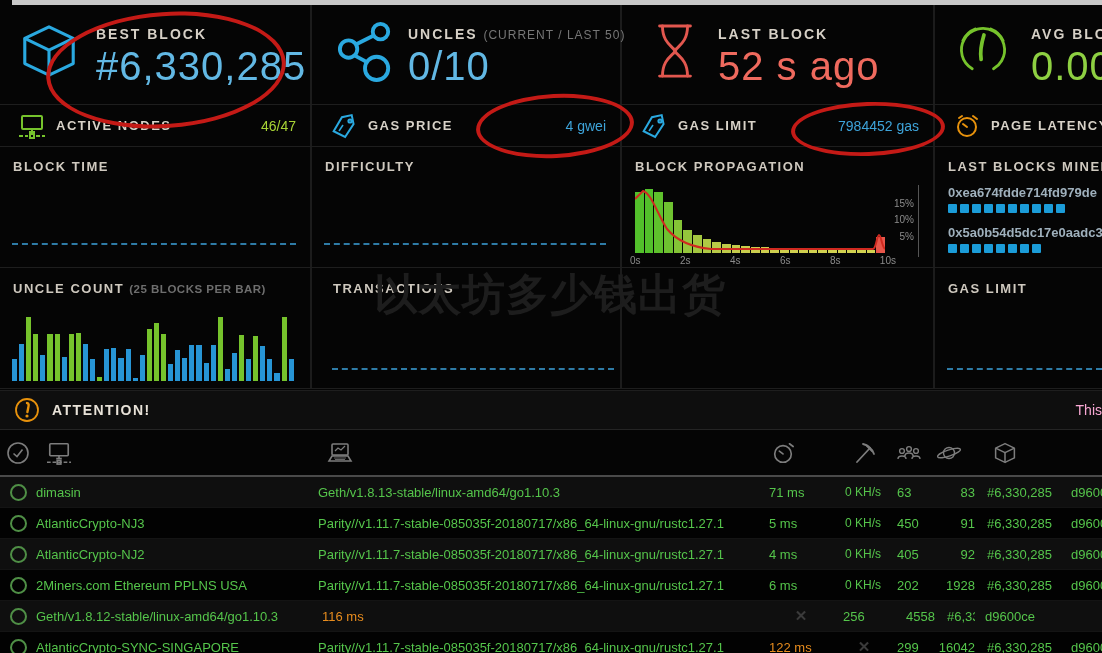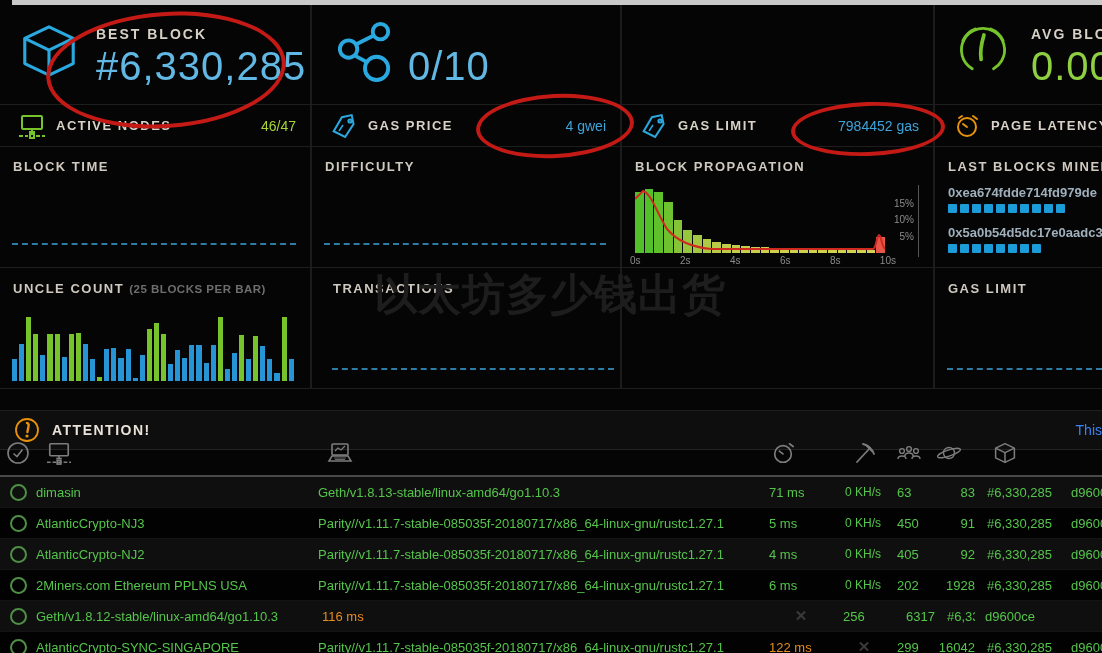"UNCLES (CURRENT / LAST 50)" div.biglabel { html: none -> <div><span>UNCLES</span> <span>(CURRENT / LAST 50)</span></div> }
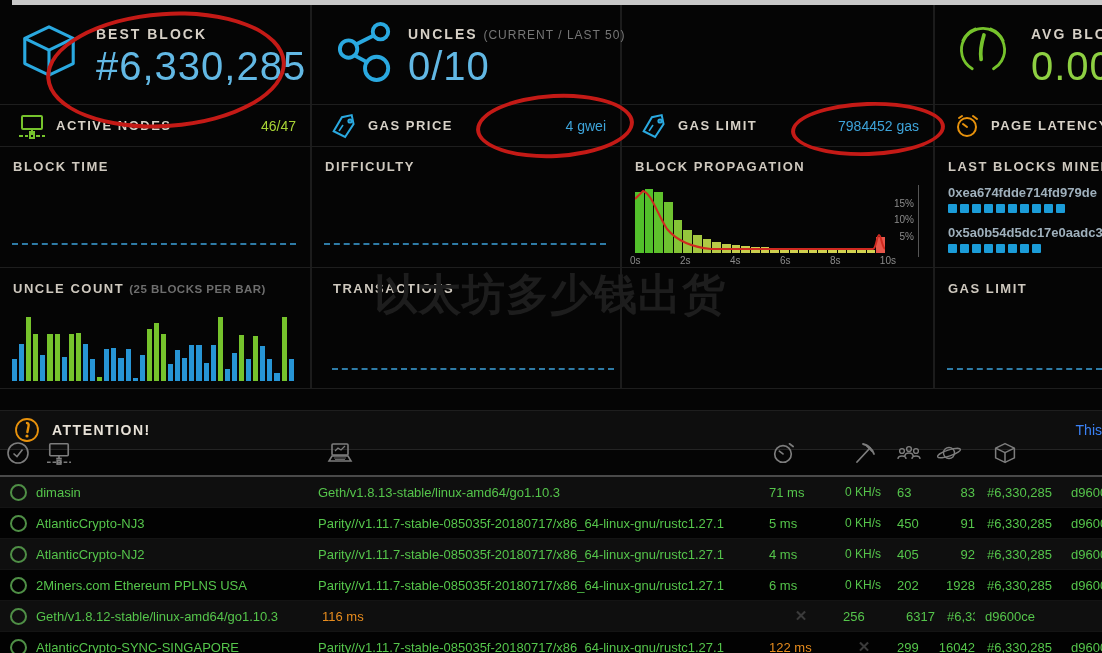"LAST BLOCK" div.bigstat { html: none -> <div> <span> <svg> <path></path> <path></path> <path></path> <path></path> </svg></span> <div>LAST BLOCK</div> <div>52 s ago</div> </div> }
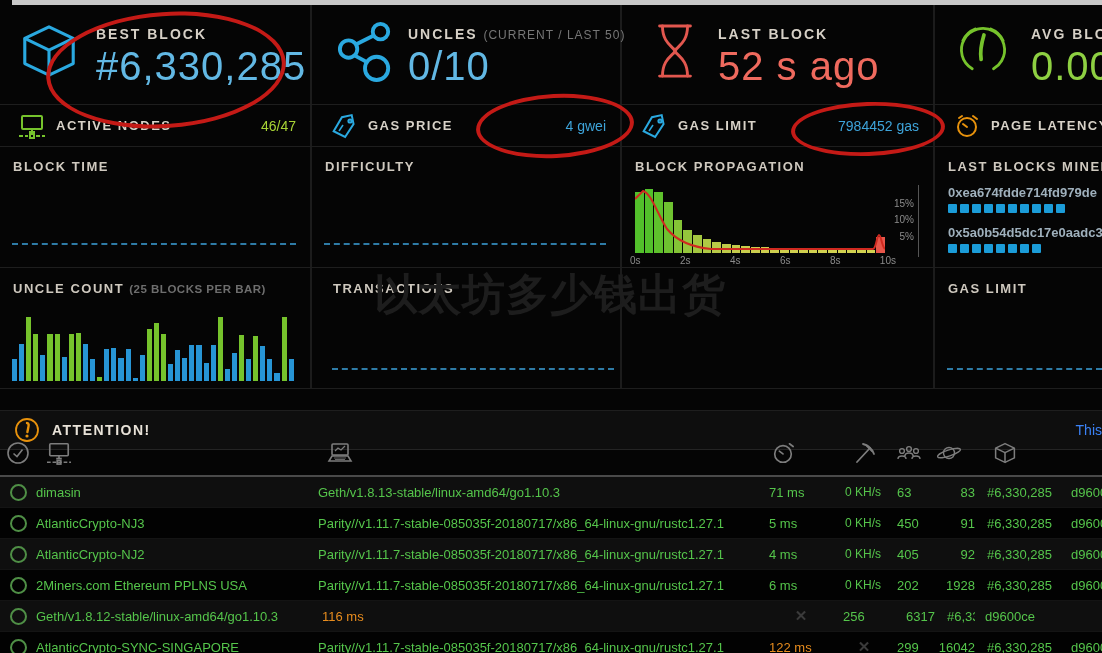"ATTENTION!" .attention { top: 410px -> 390px }
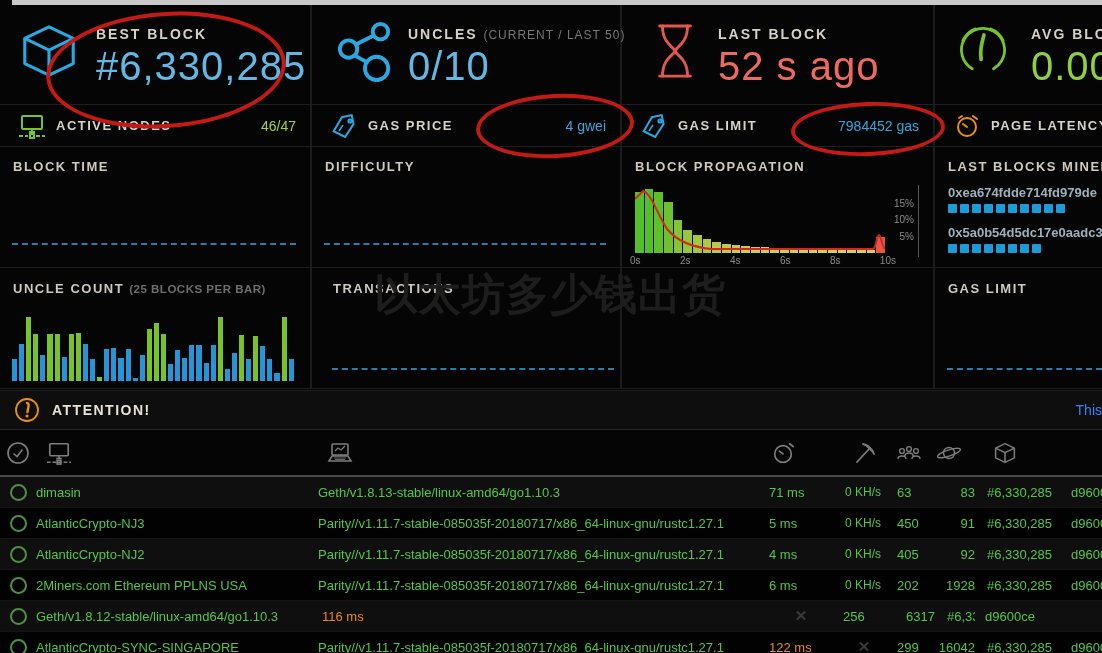"This" .att-right { color: #3b82f6 -> #f9a8d4 }
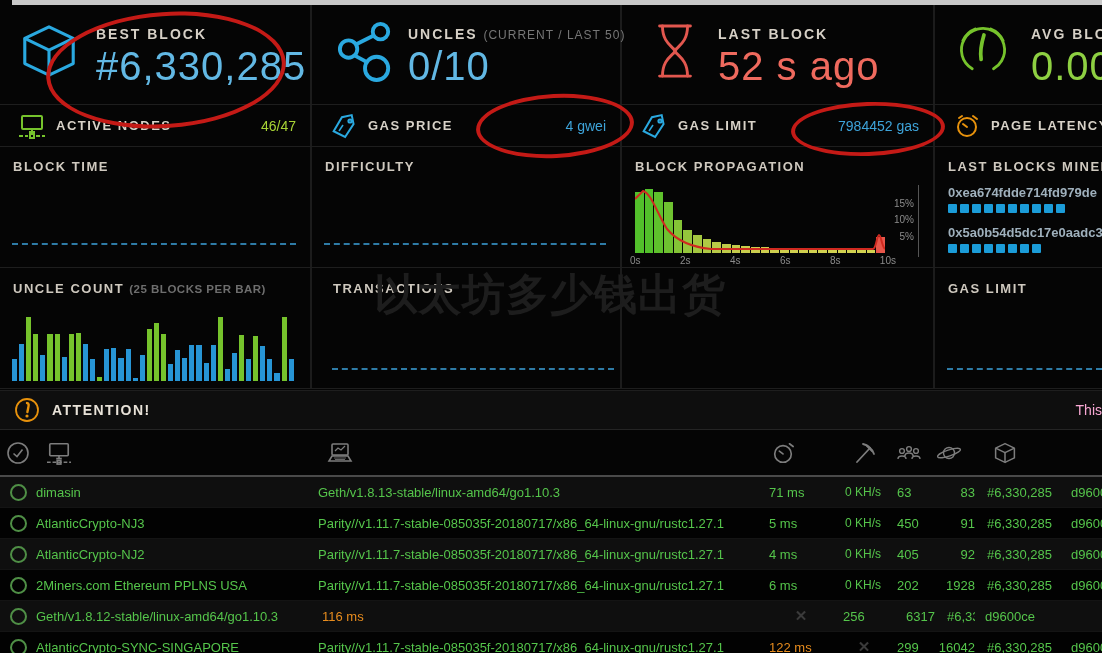"6317" div.cell { text: 6317 -> 4558 }
